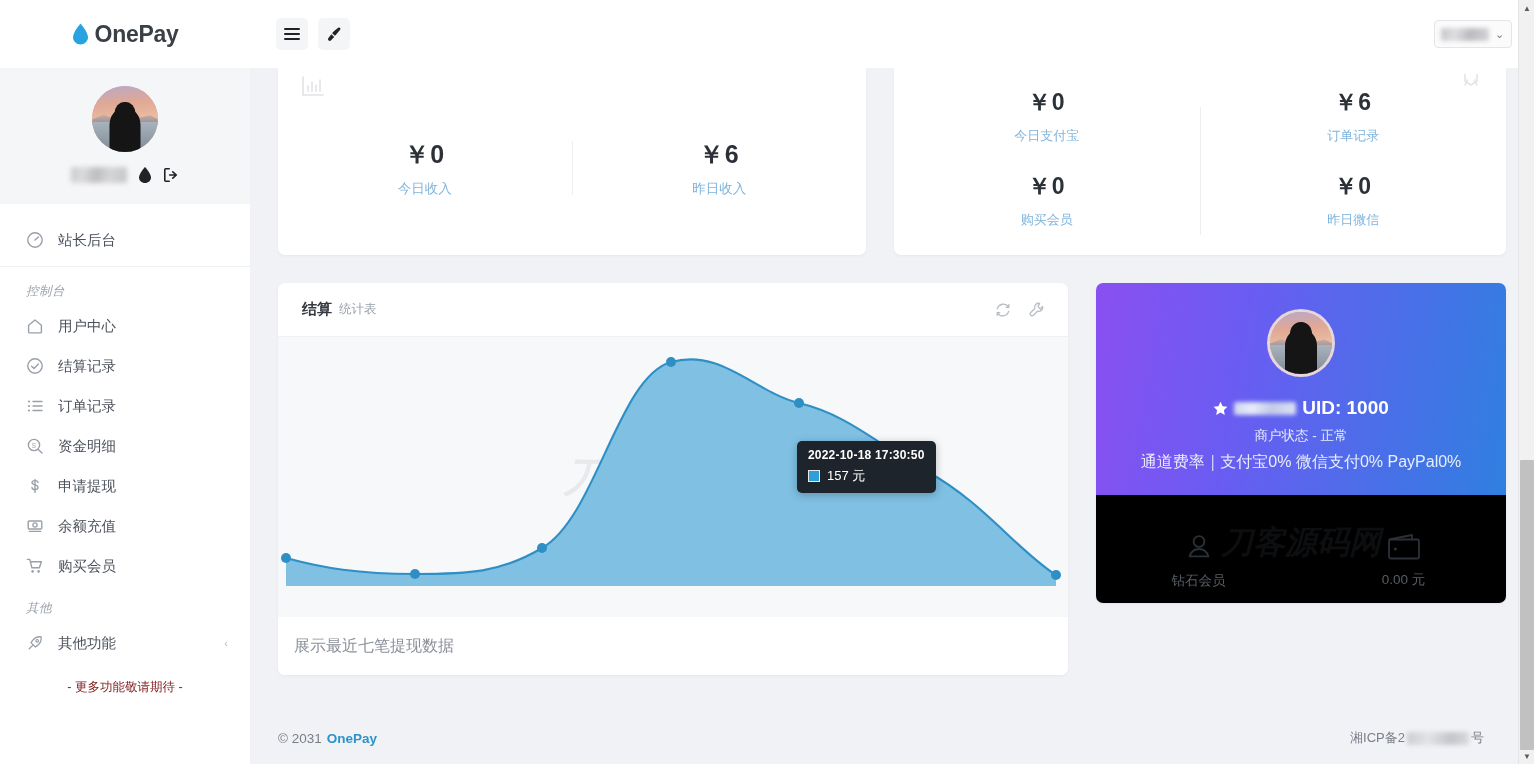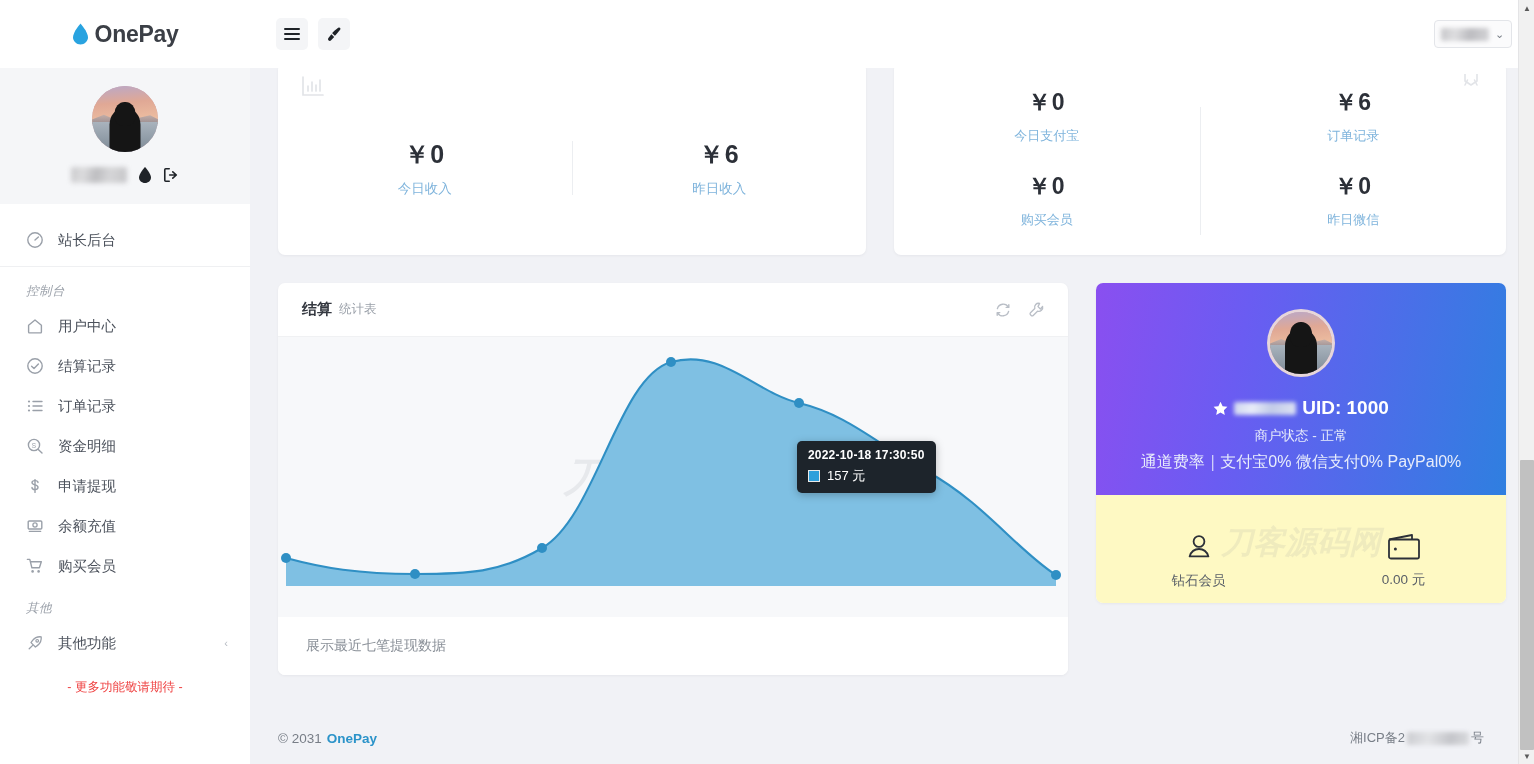"钻石会员" .mc-bottom { background: #fef9c3 -> #000000 }
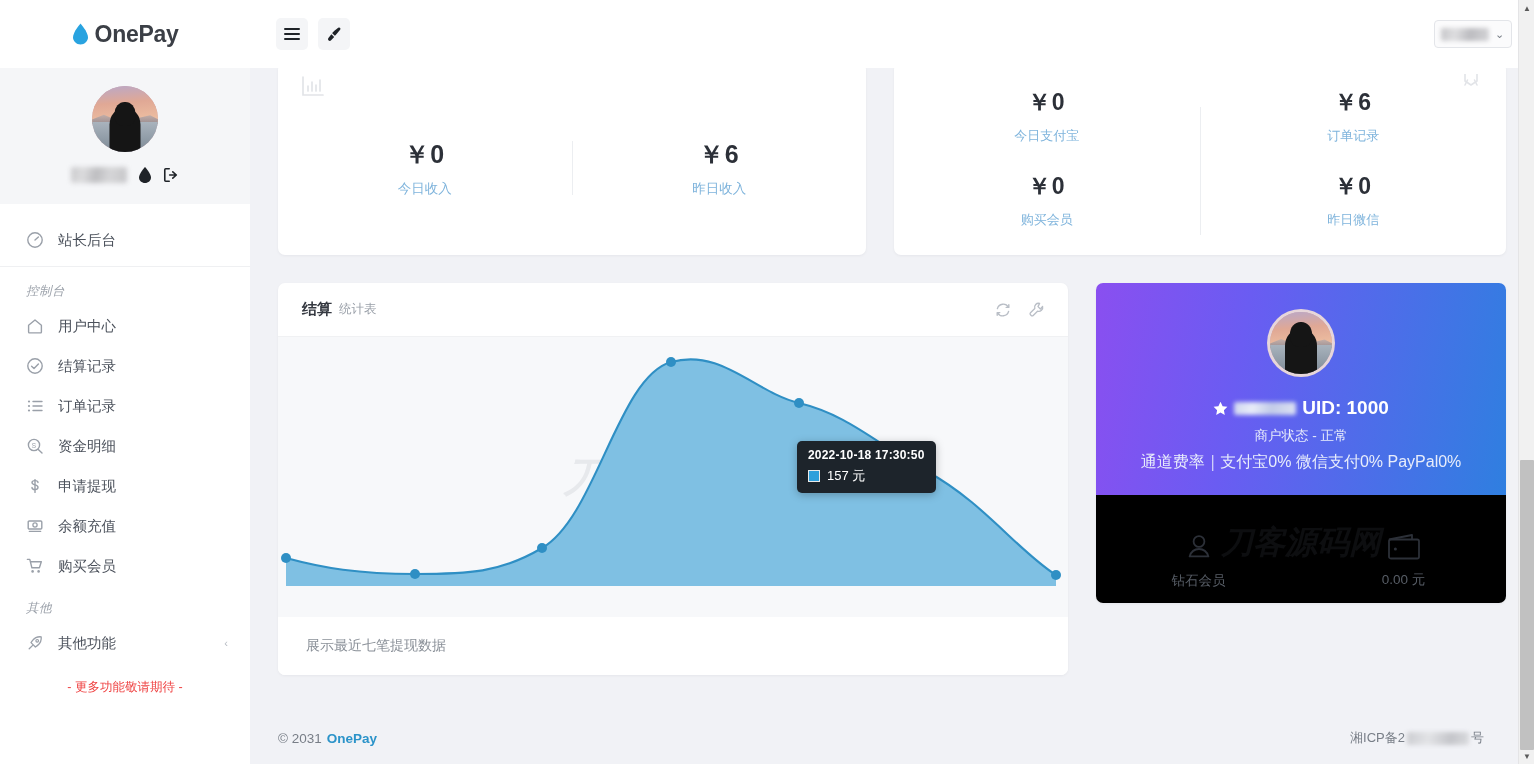"展示最近七笔提现数据" .chart-foot { font-size: 14px -> 16px; padding-left: 28px -> 16px }
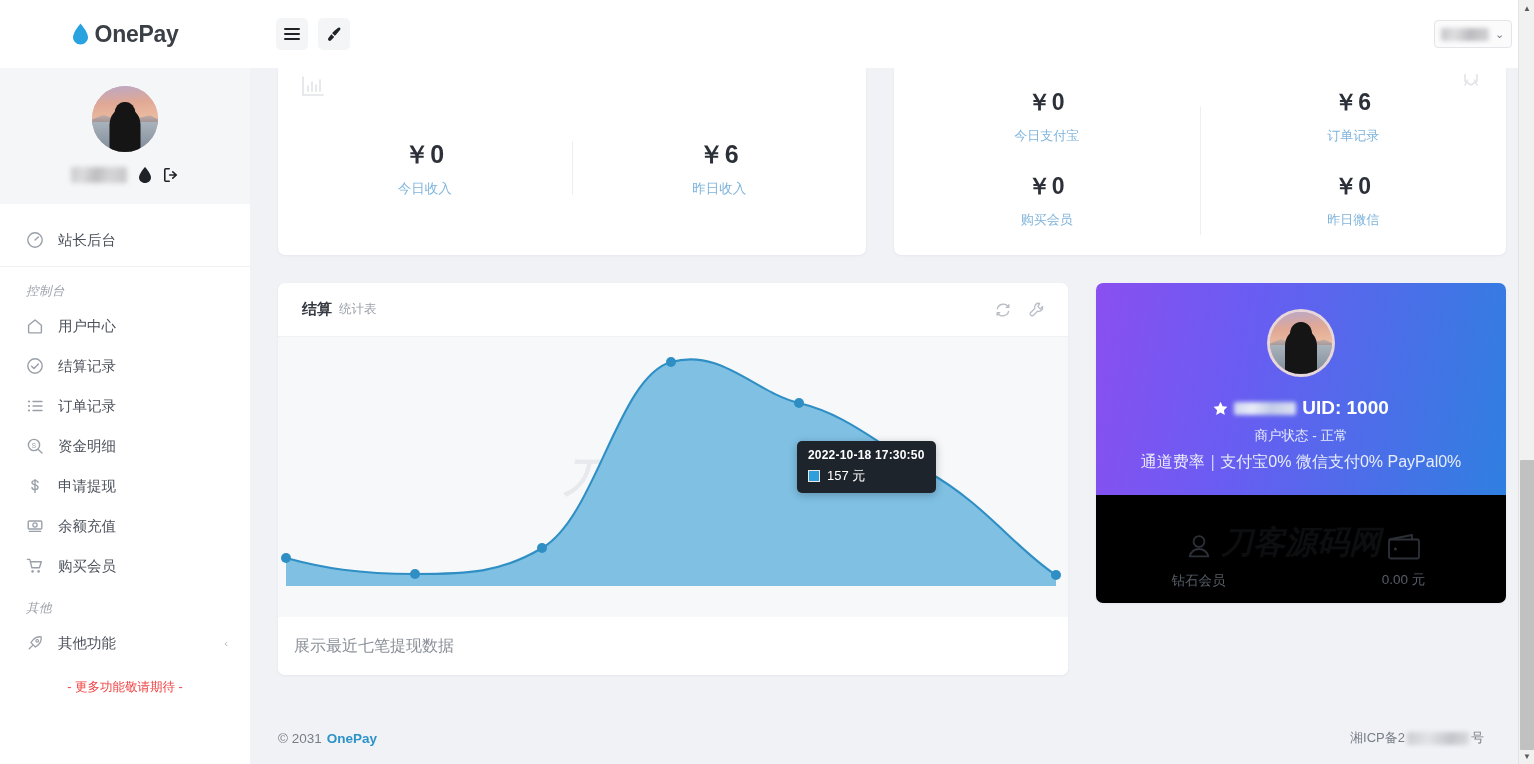"- 更多功能敬请期待 -" .sidebar-foot { color: #ef4444 -> #7f1d1d }
